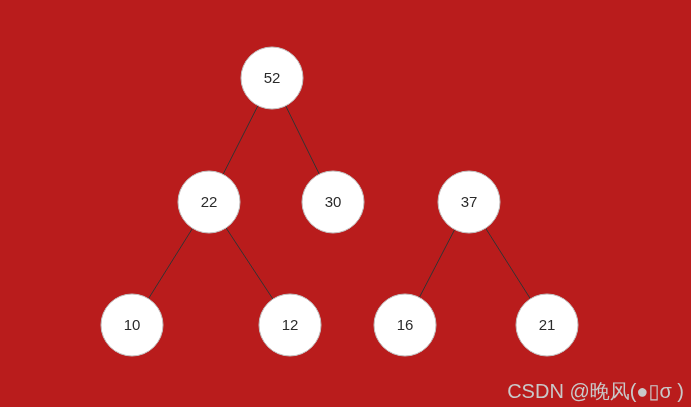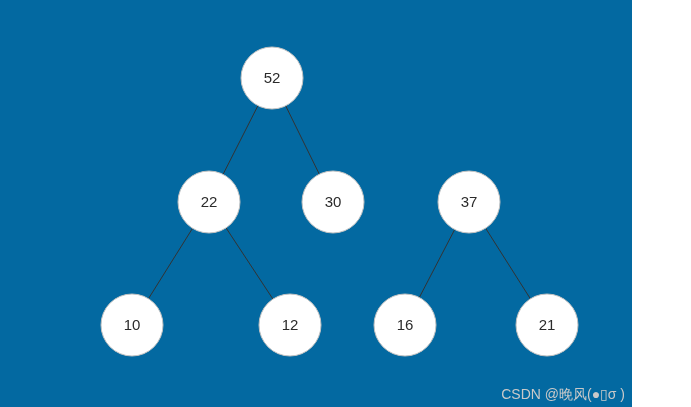"52" .canvas { background: #0369a1 -> #b91c1c; width: 632px -> 691px }
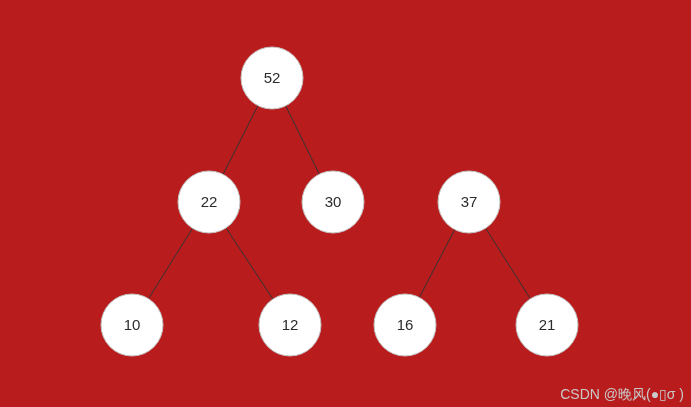"CSDN @晚风(●▯σ )" .watermark { font-size: 14px -> 20px }
